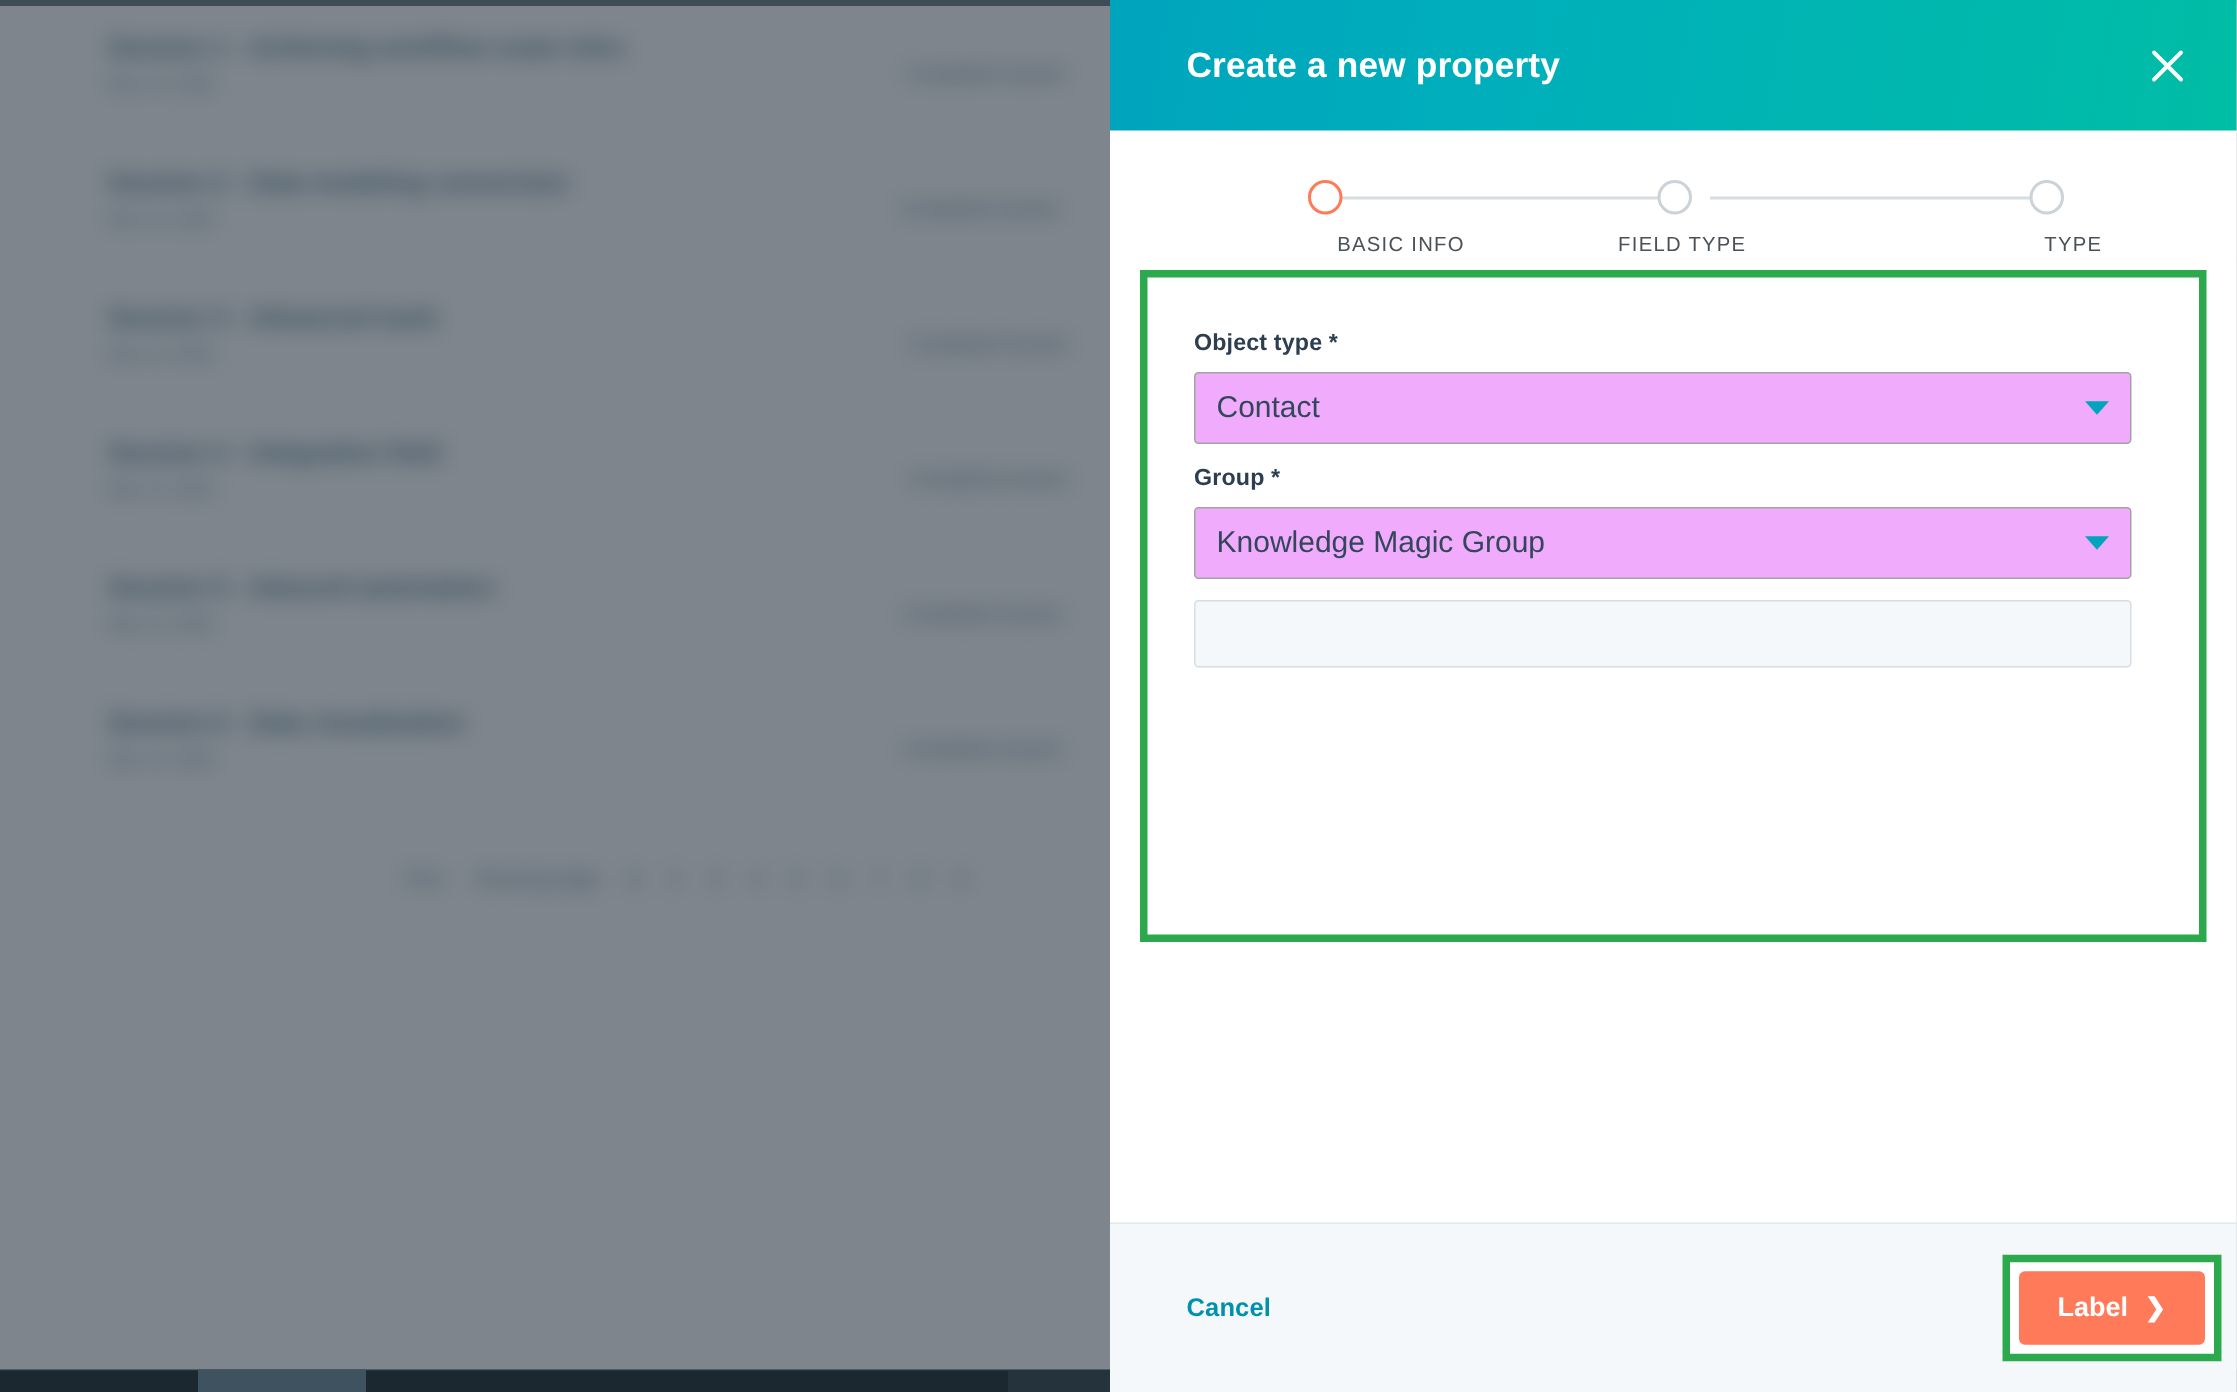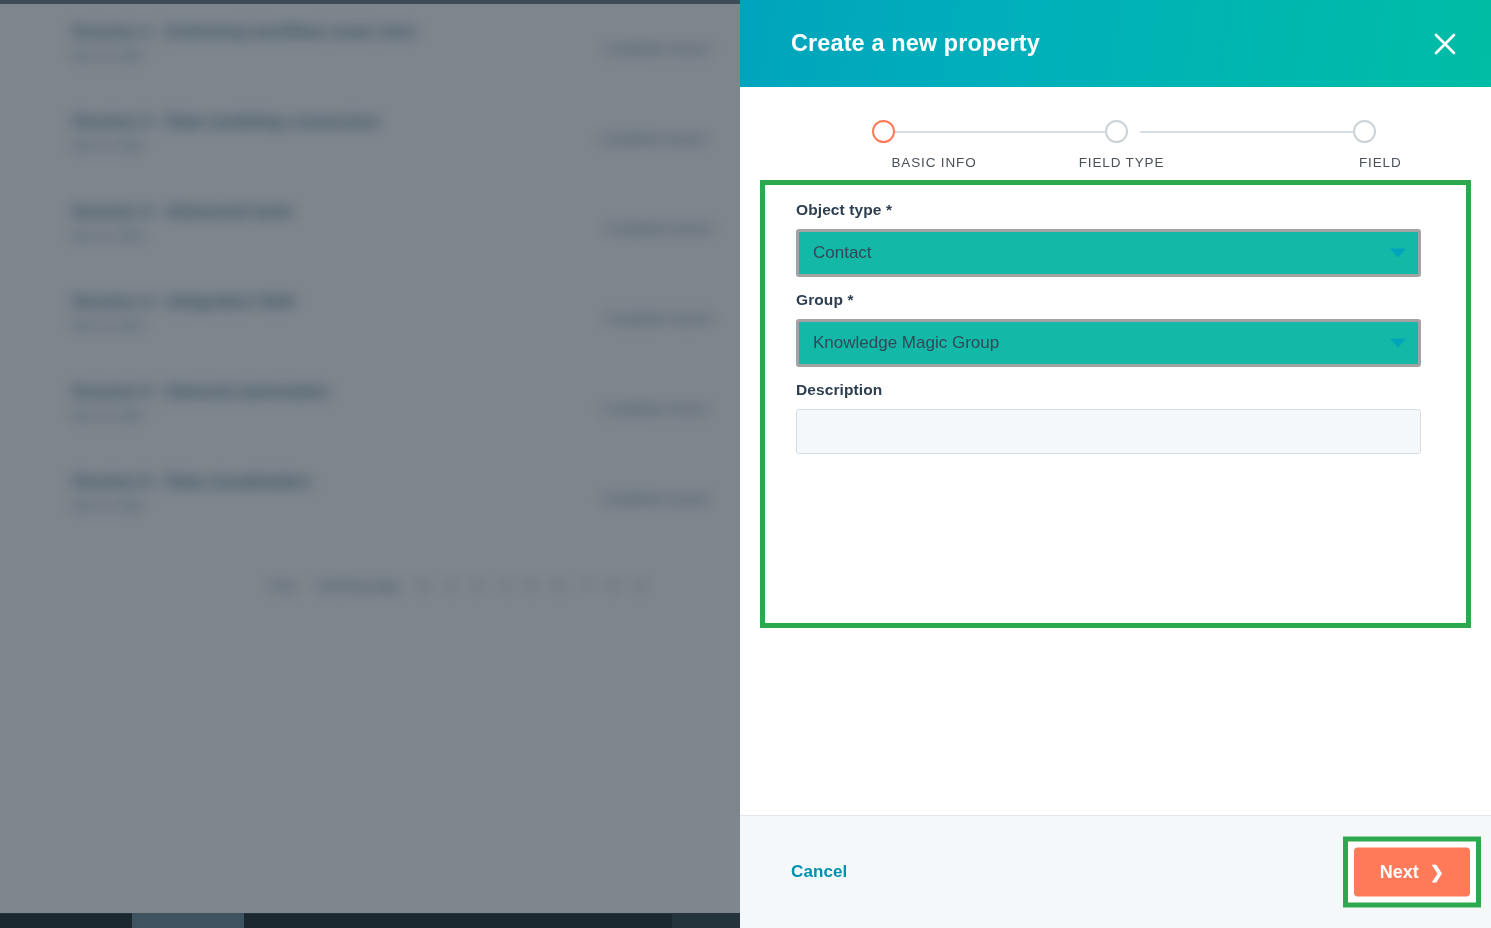"FIELD" span.l3 { text: FIELD -> TYPE }
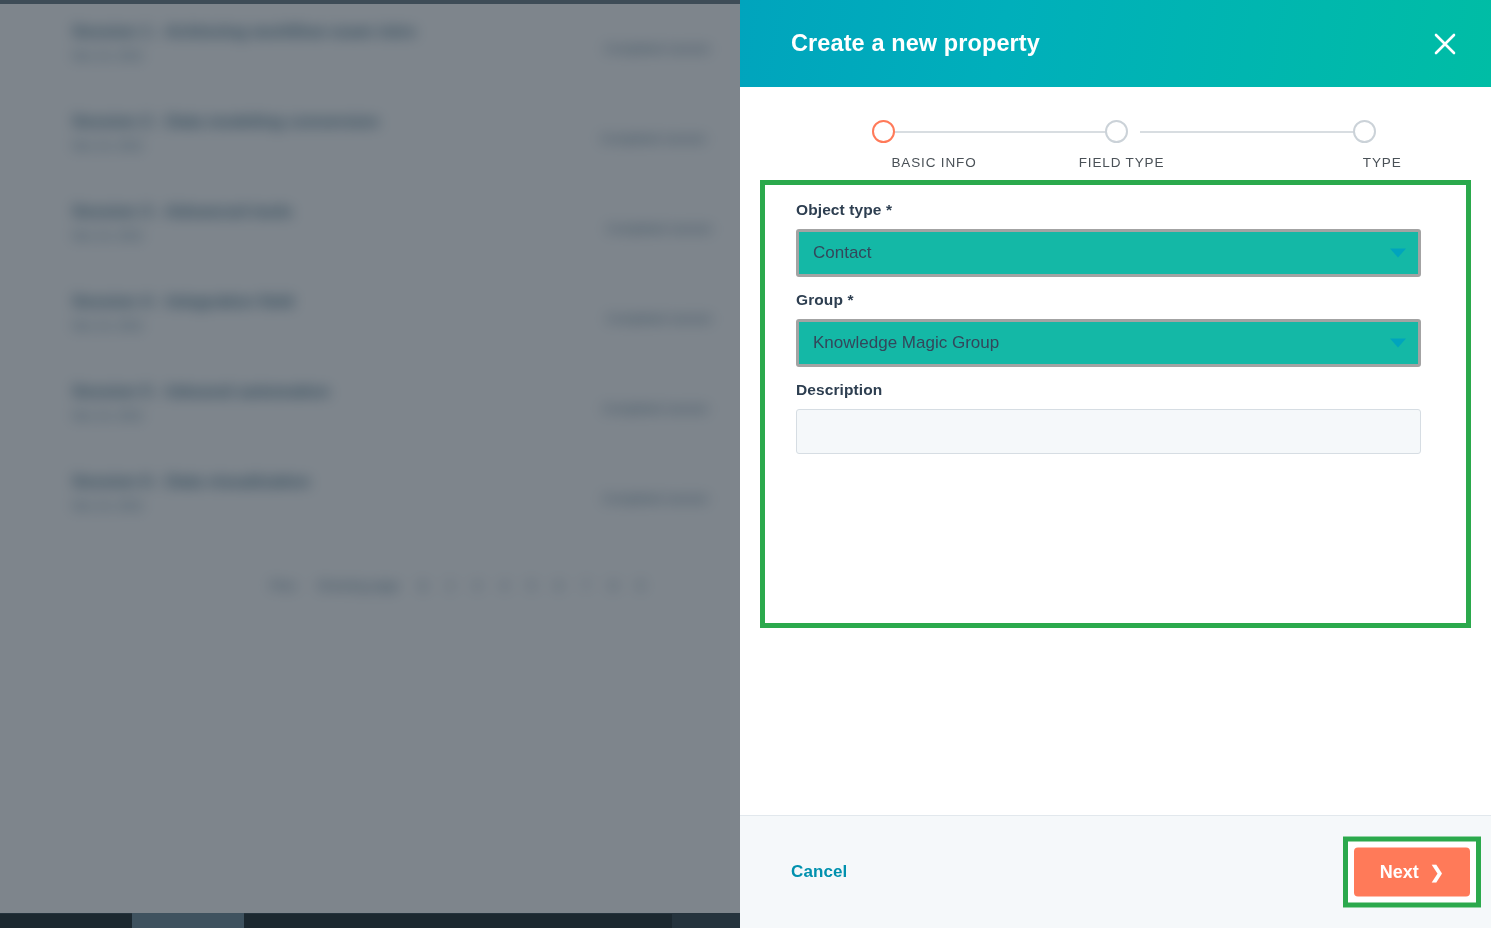"Object type *" #form-inner { margin-top: none -> 19px }
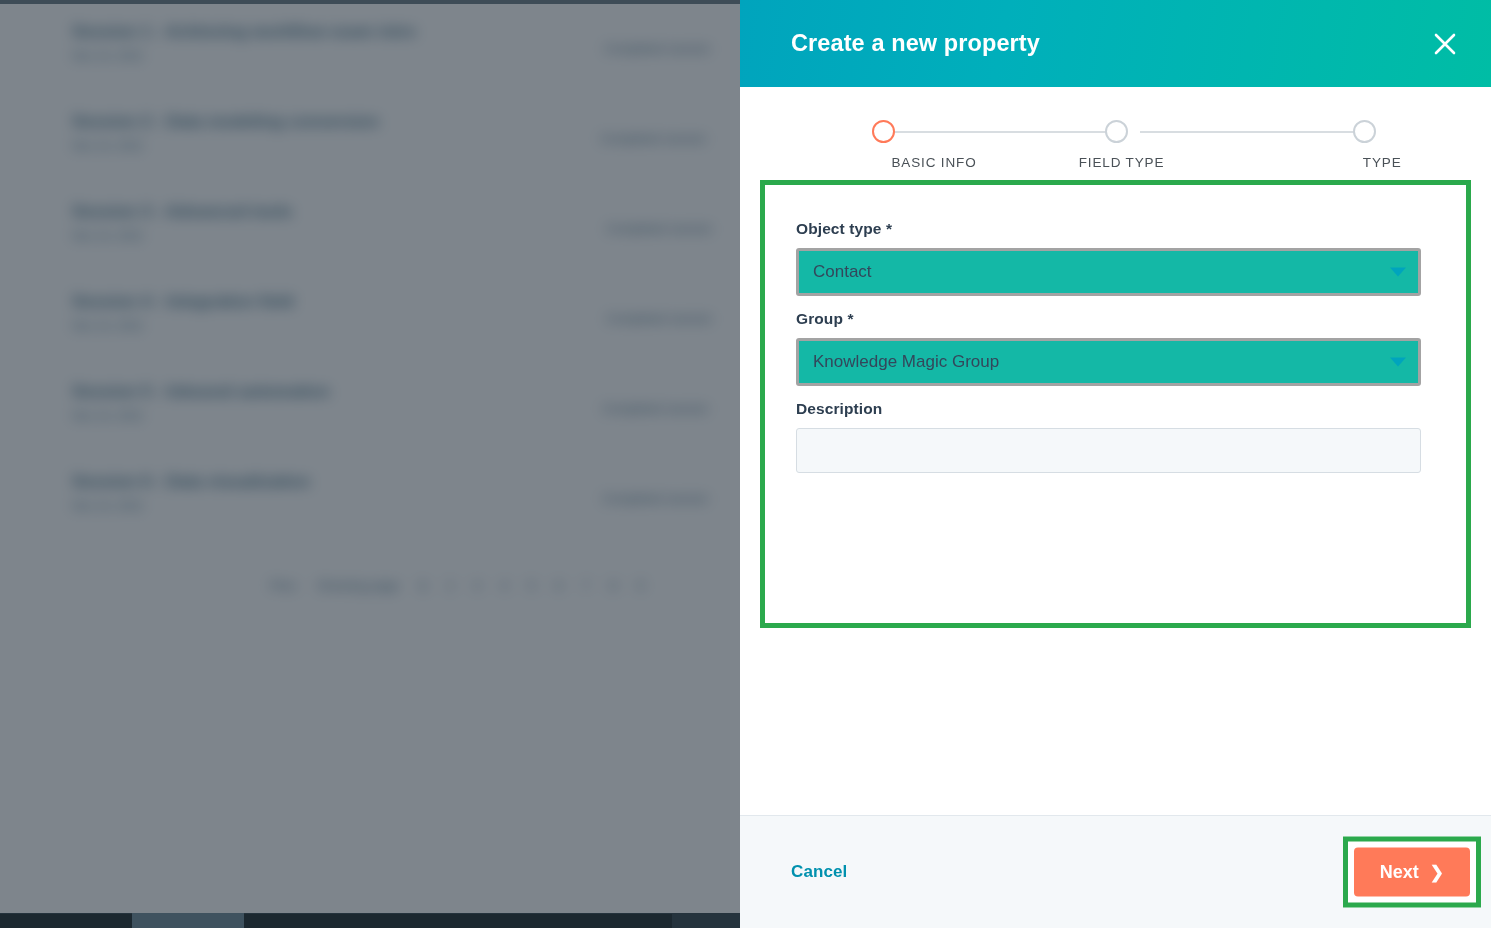"Contact" .select-box { background: #14b8a6 -> #f0abfc; border: 3px solid #a3a3a3 -> 1px solid #a3a3a3; font-size: 17px -> 20px }
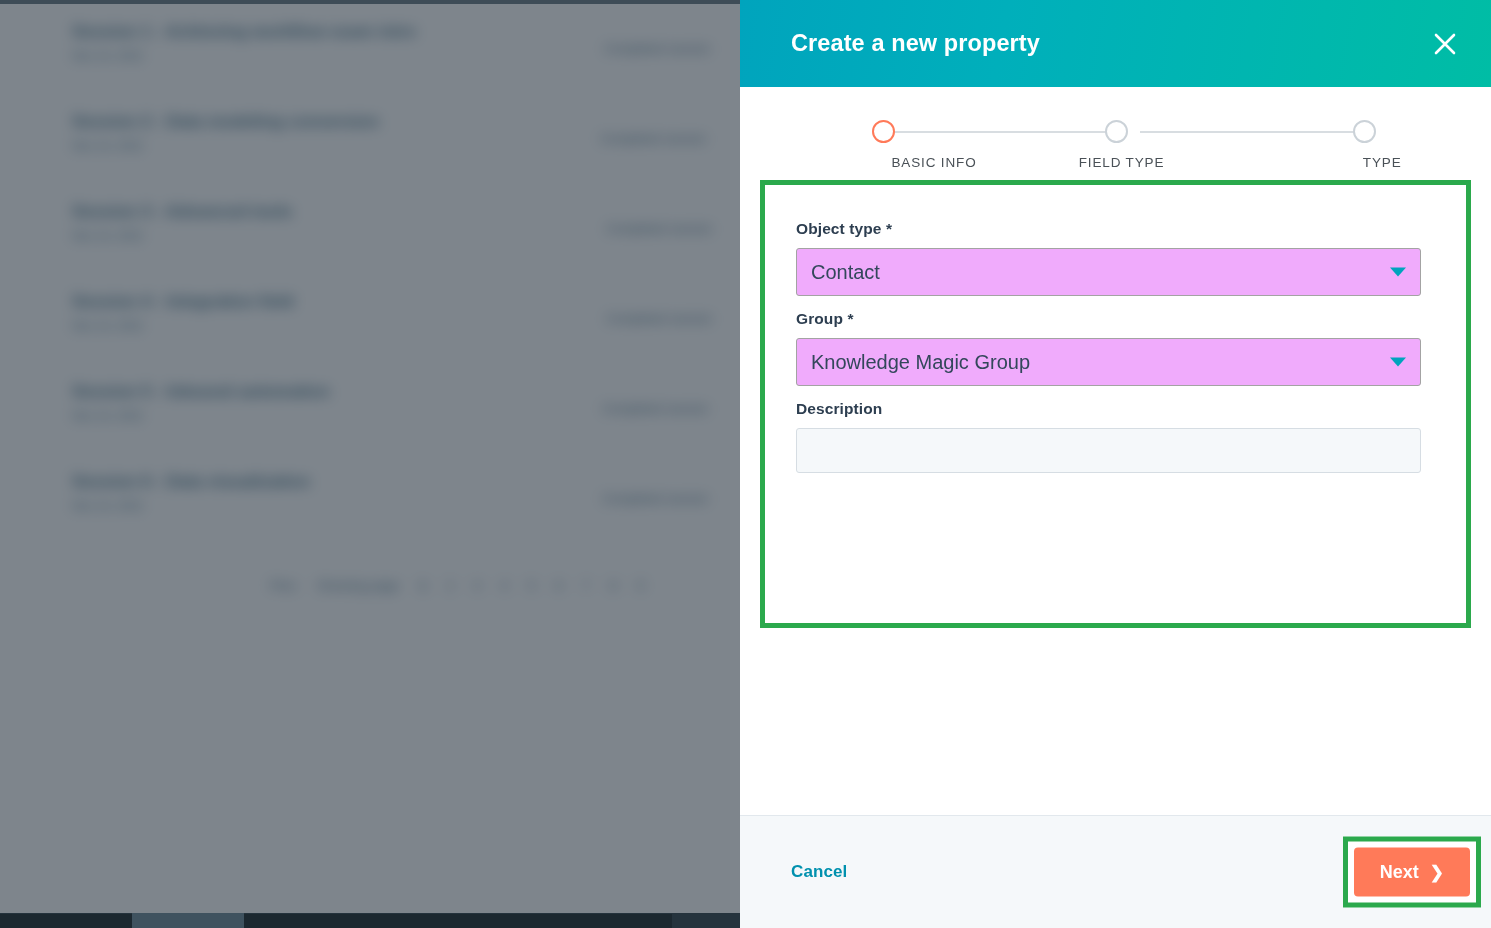"Description" div.field-label { html: <div>Description</div> -> none }
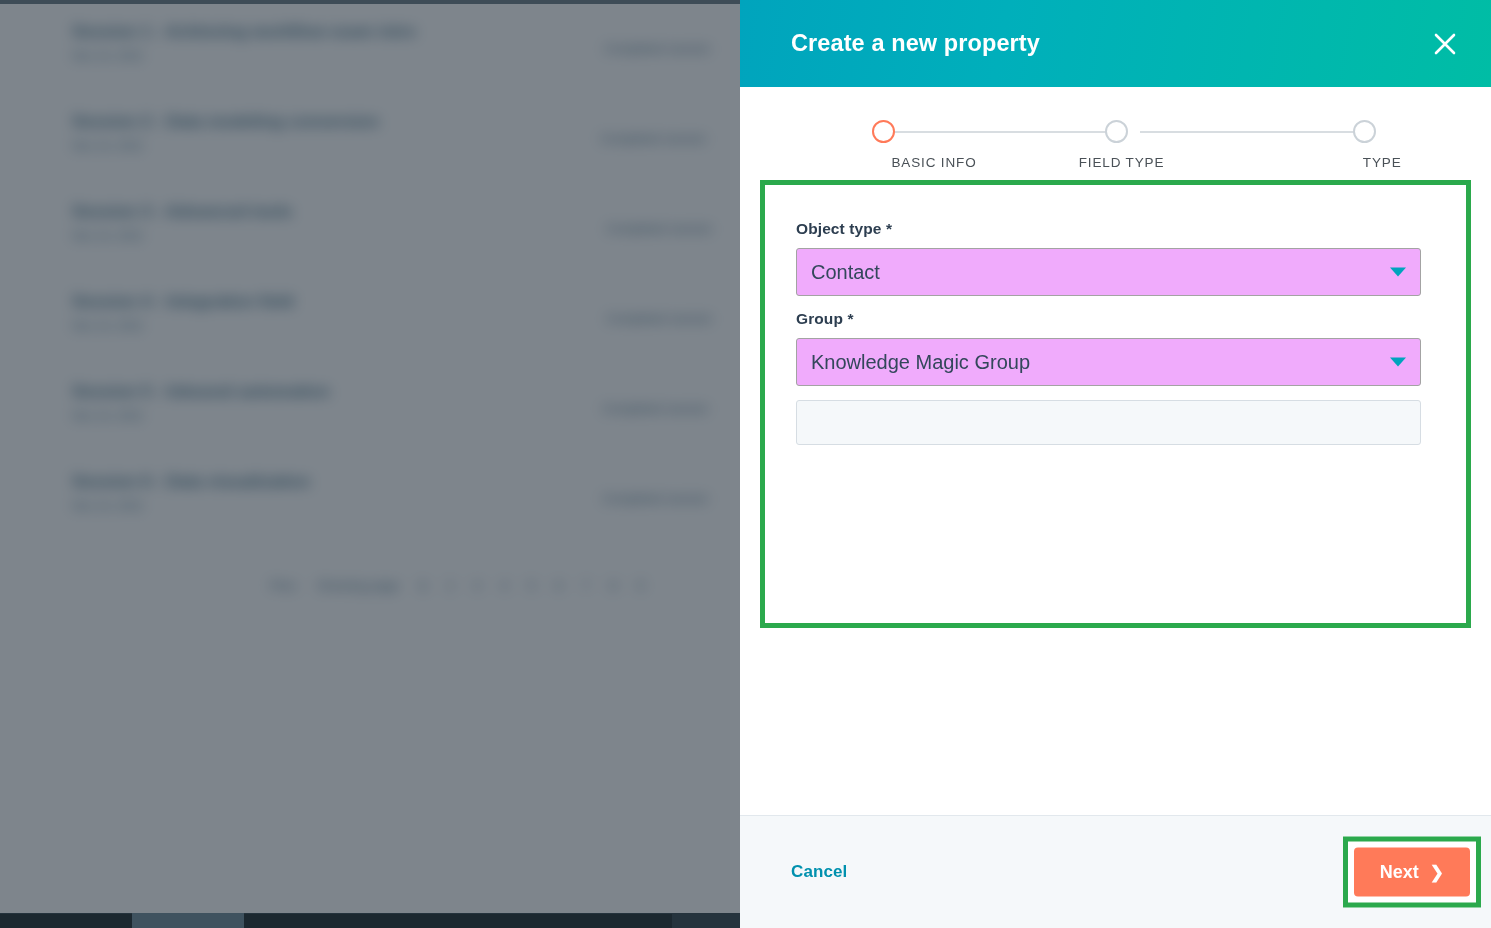"Next" span { text: Next -> Label }
